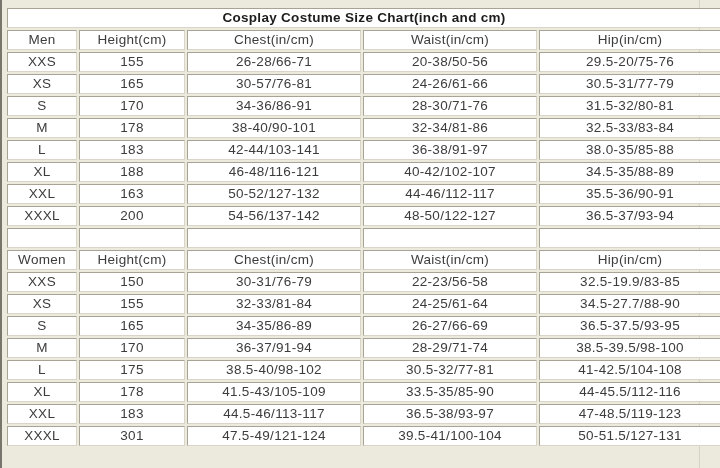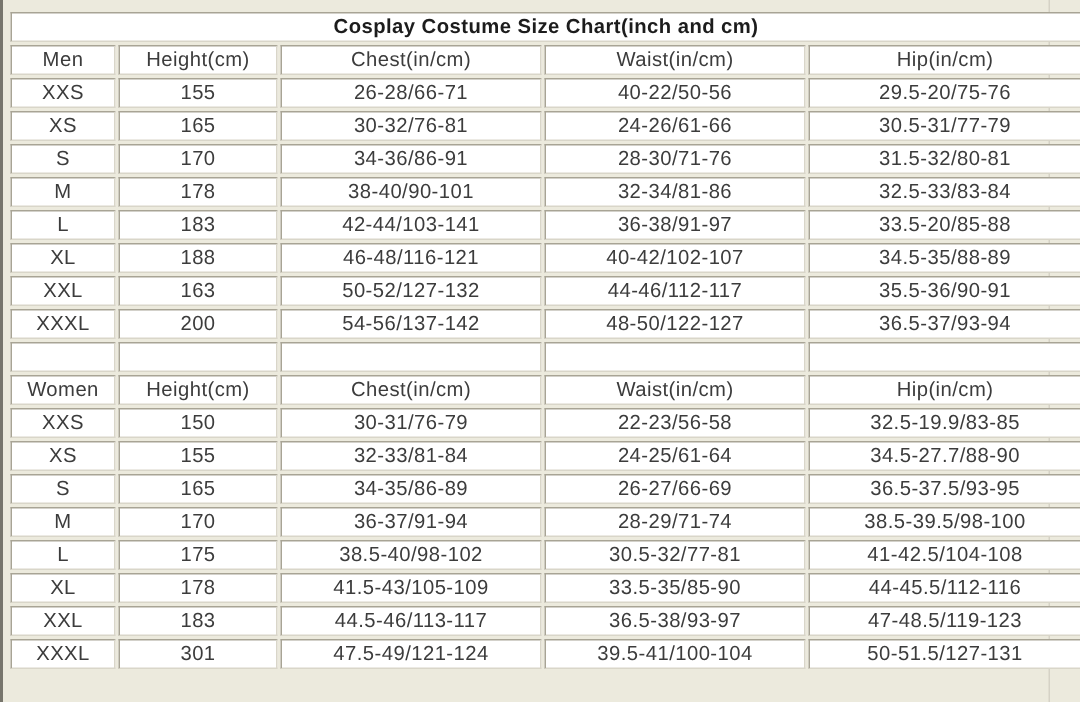"40-22/50-56" td { text: 40-22/50-56 -> 20-38/50-56 }
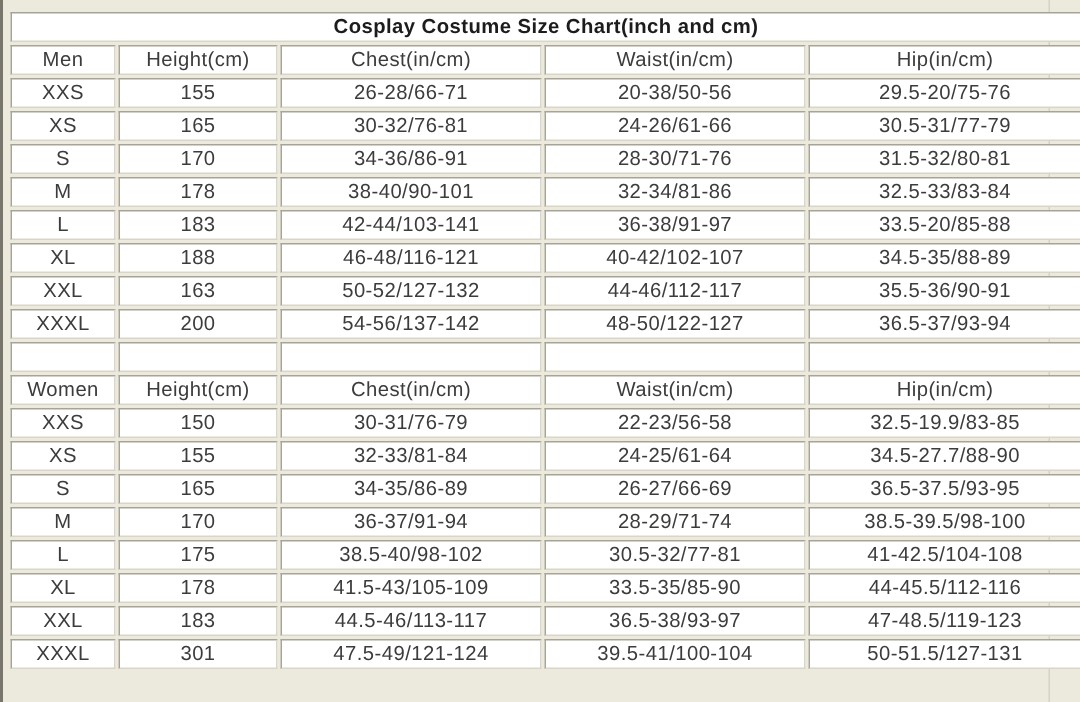"30-32/76-81" td { text: 30-32/76-81 -> 30-57/76-81 }
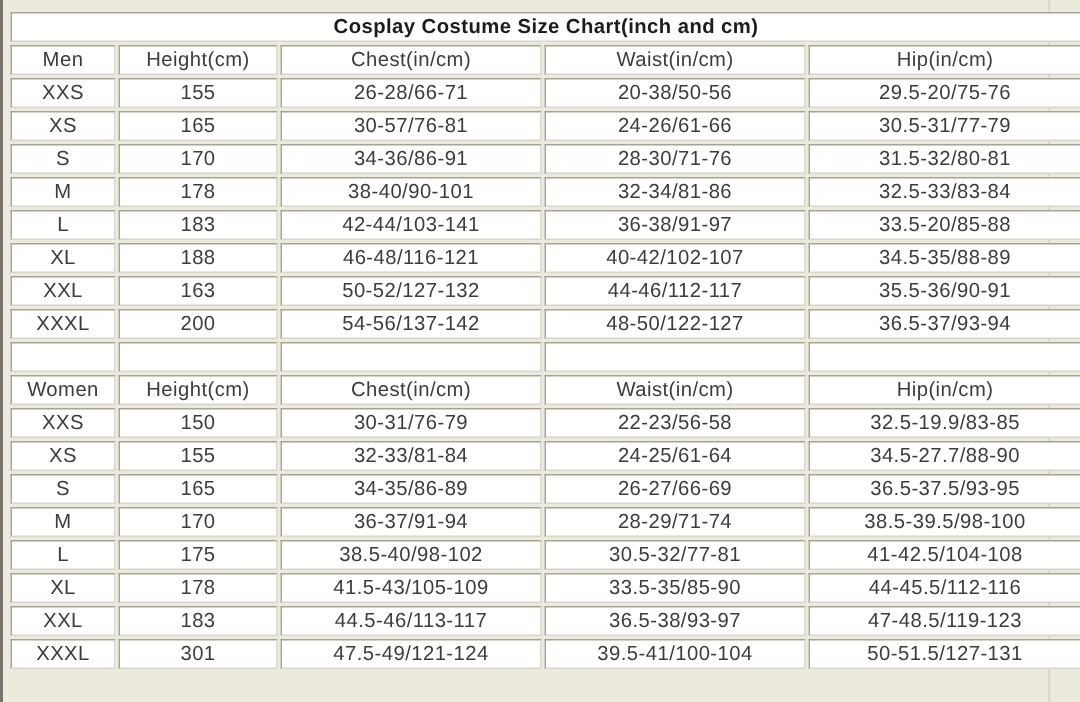"33.5-20/85-88" td { text: 33.5-20/85-88 -> 38.0-35/85-88 }
